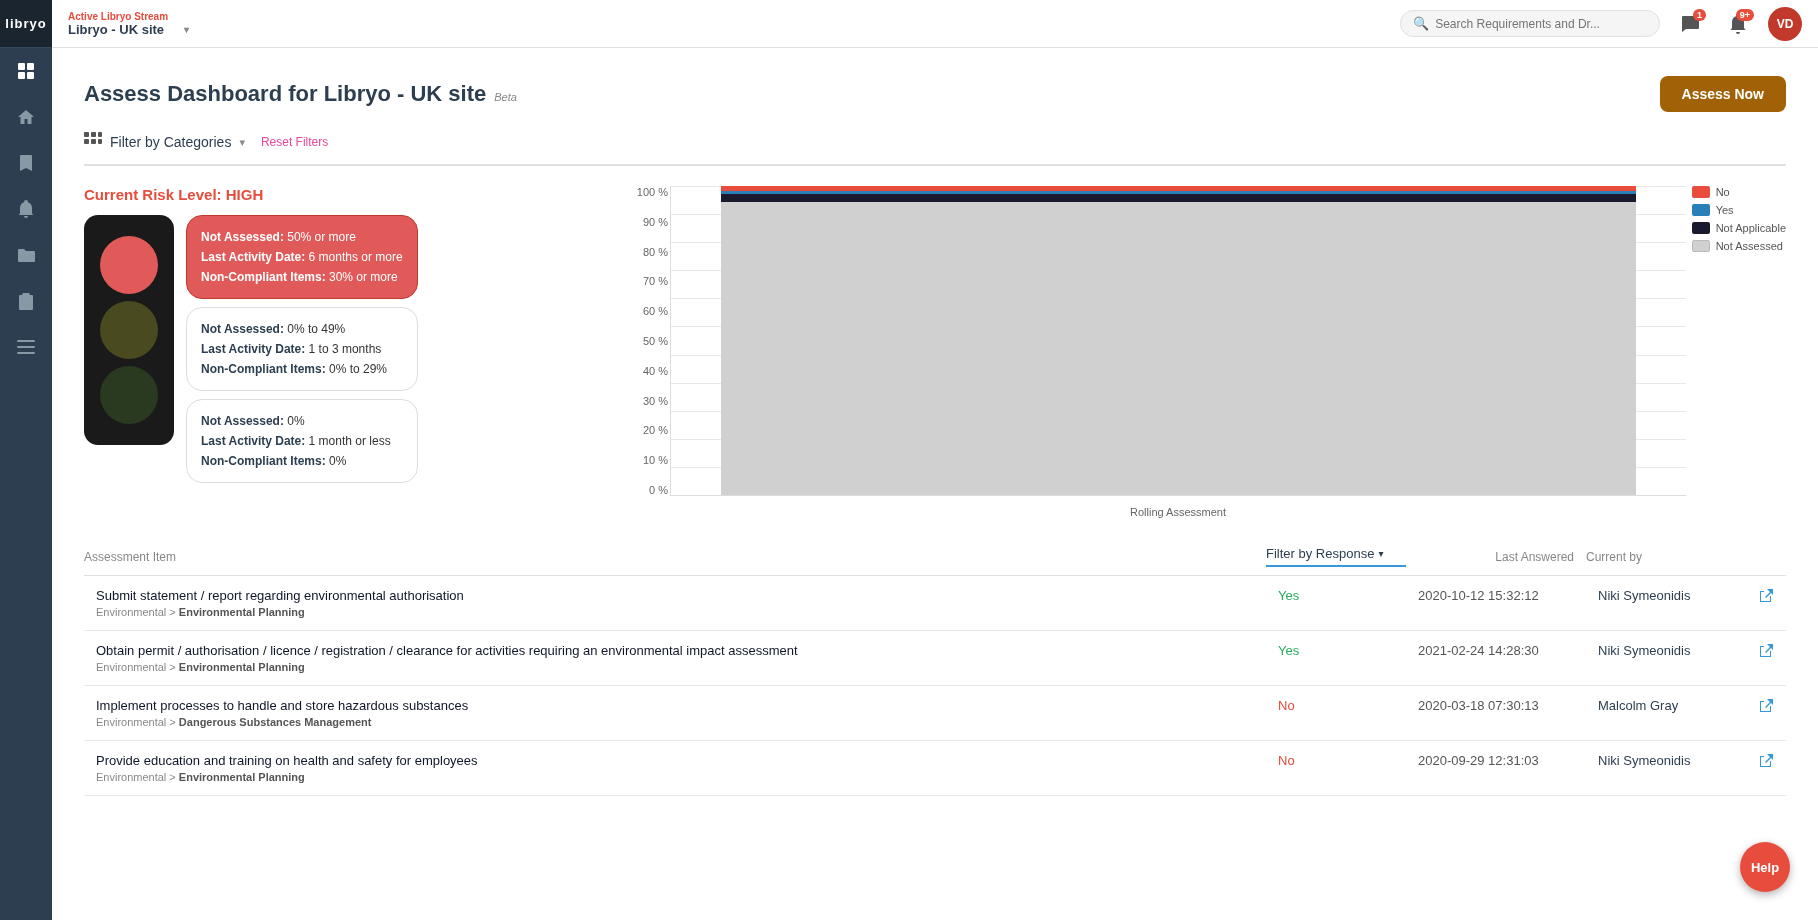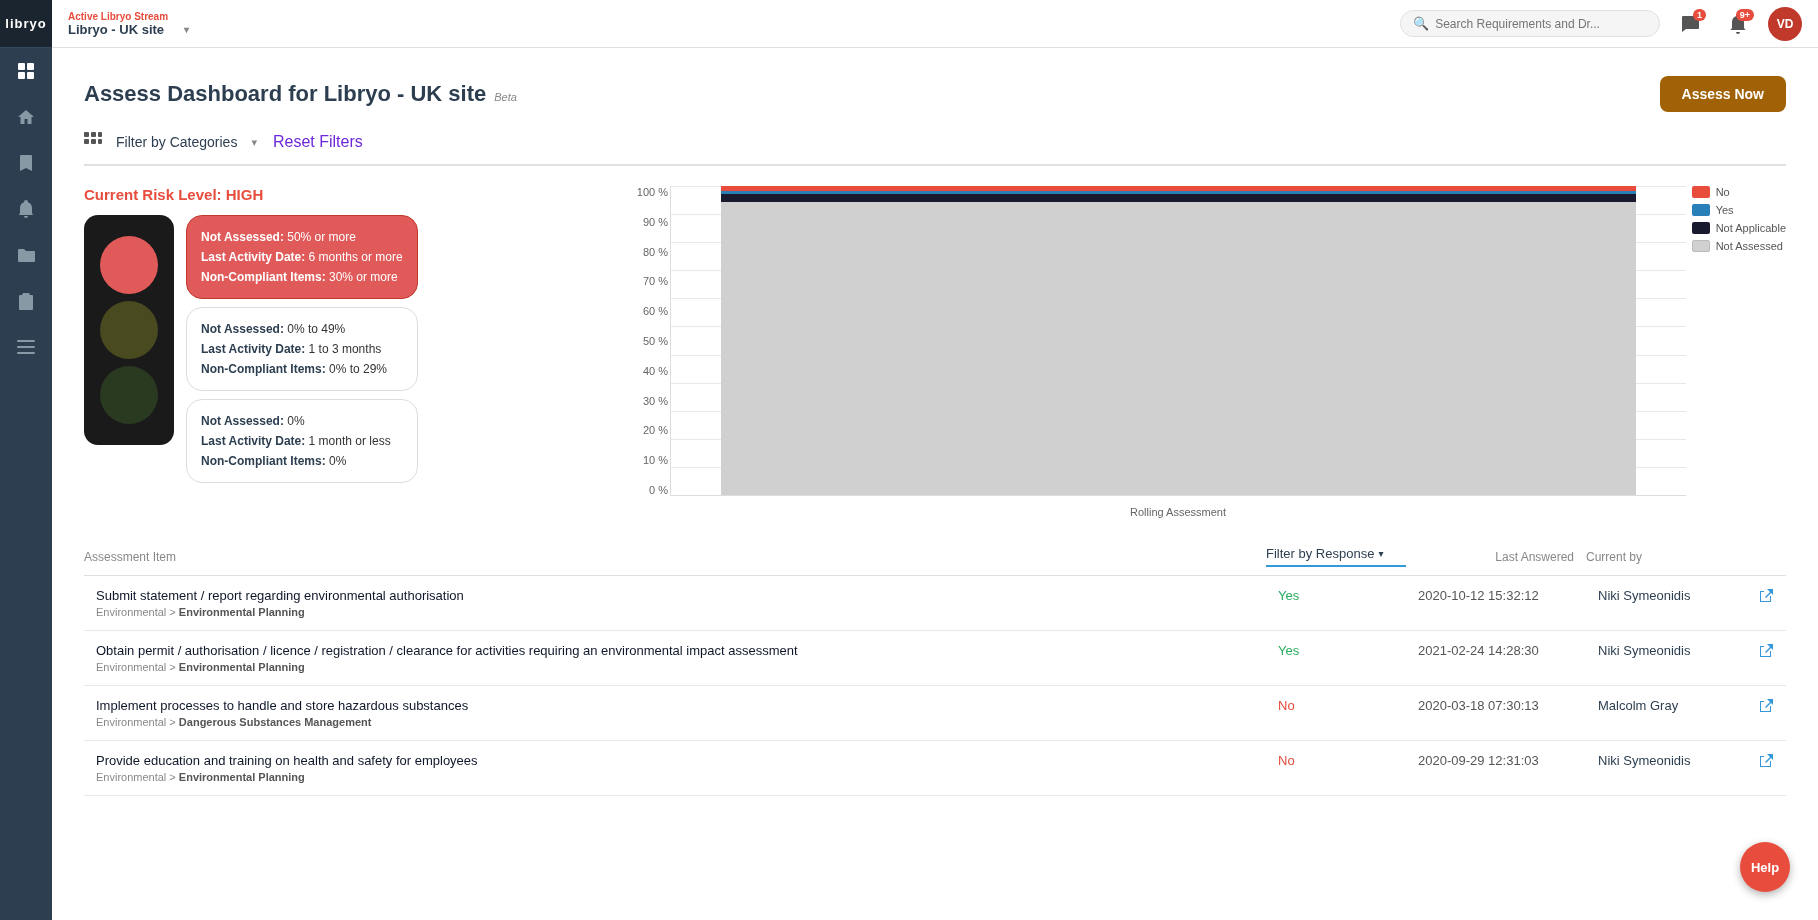"Filter by Categories" .filter-categories { gap: 14px -> 8px }
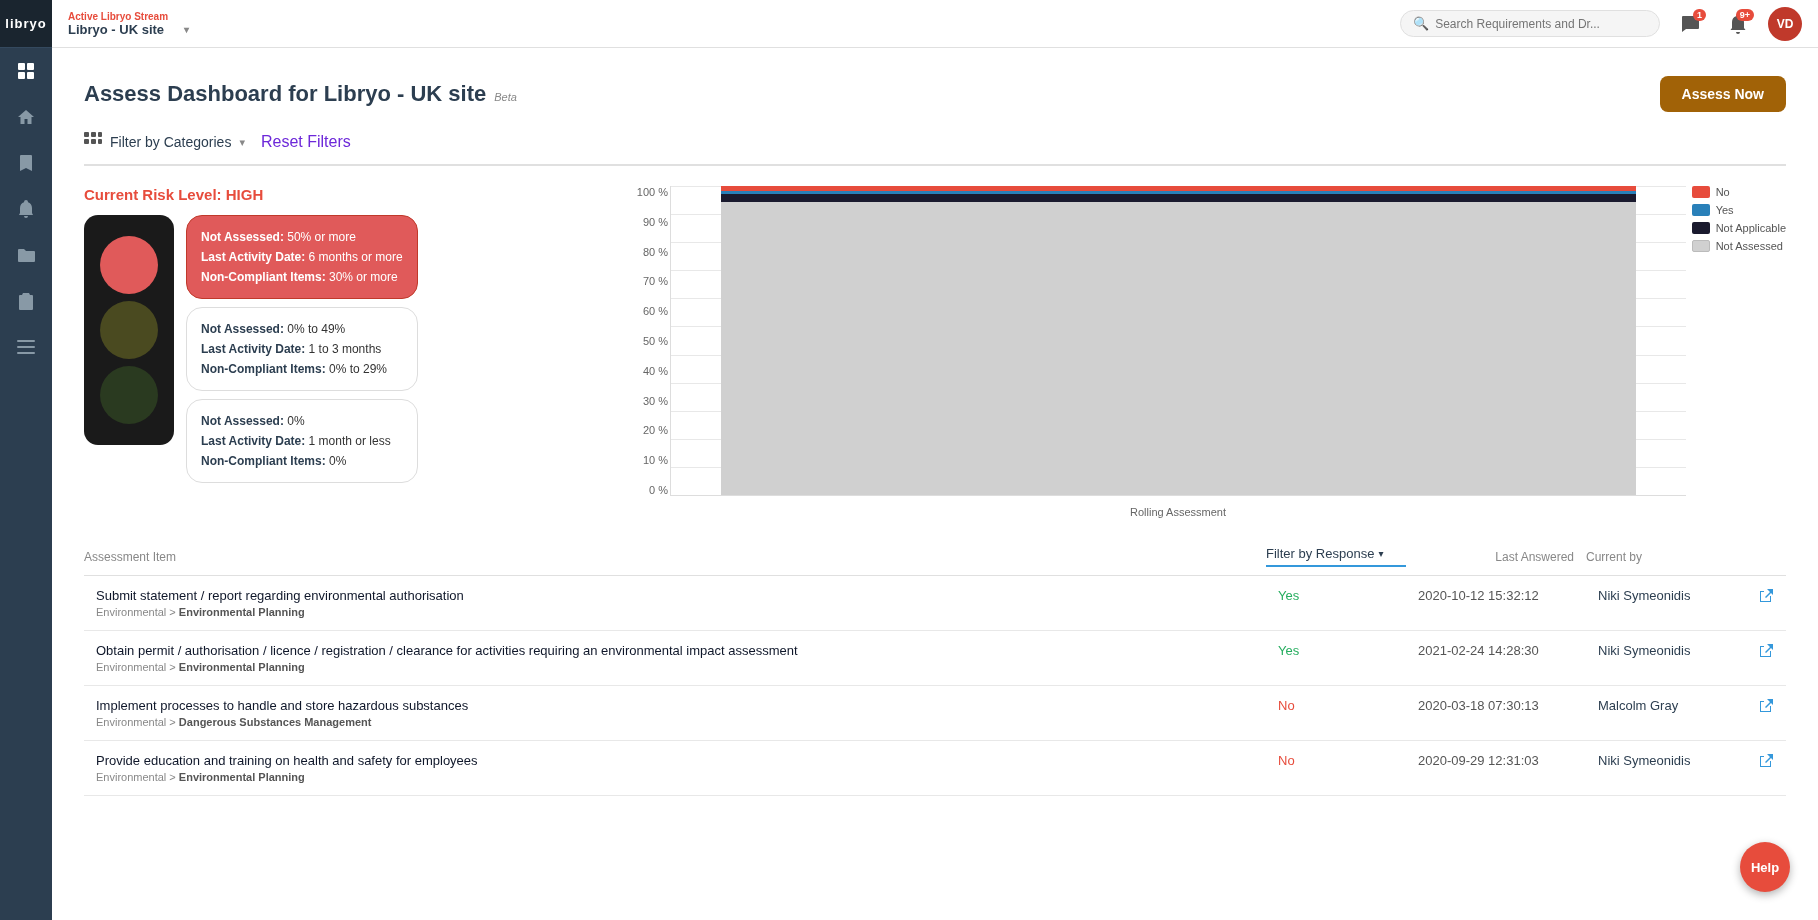"Reset Filters" .reset-filters { color: #6d28d9 -> #ec4899; font-size: 16px -> 12px }
